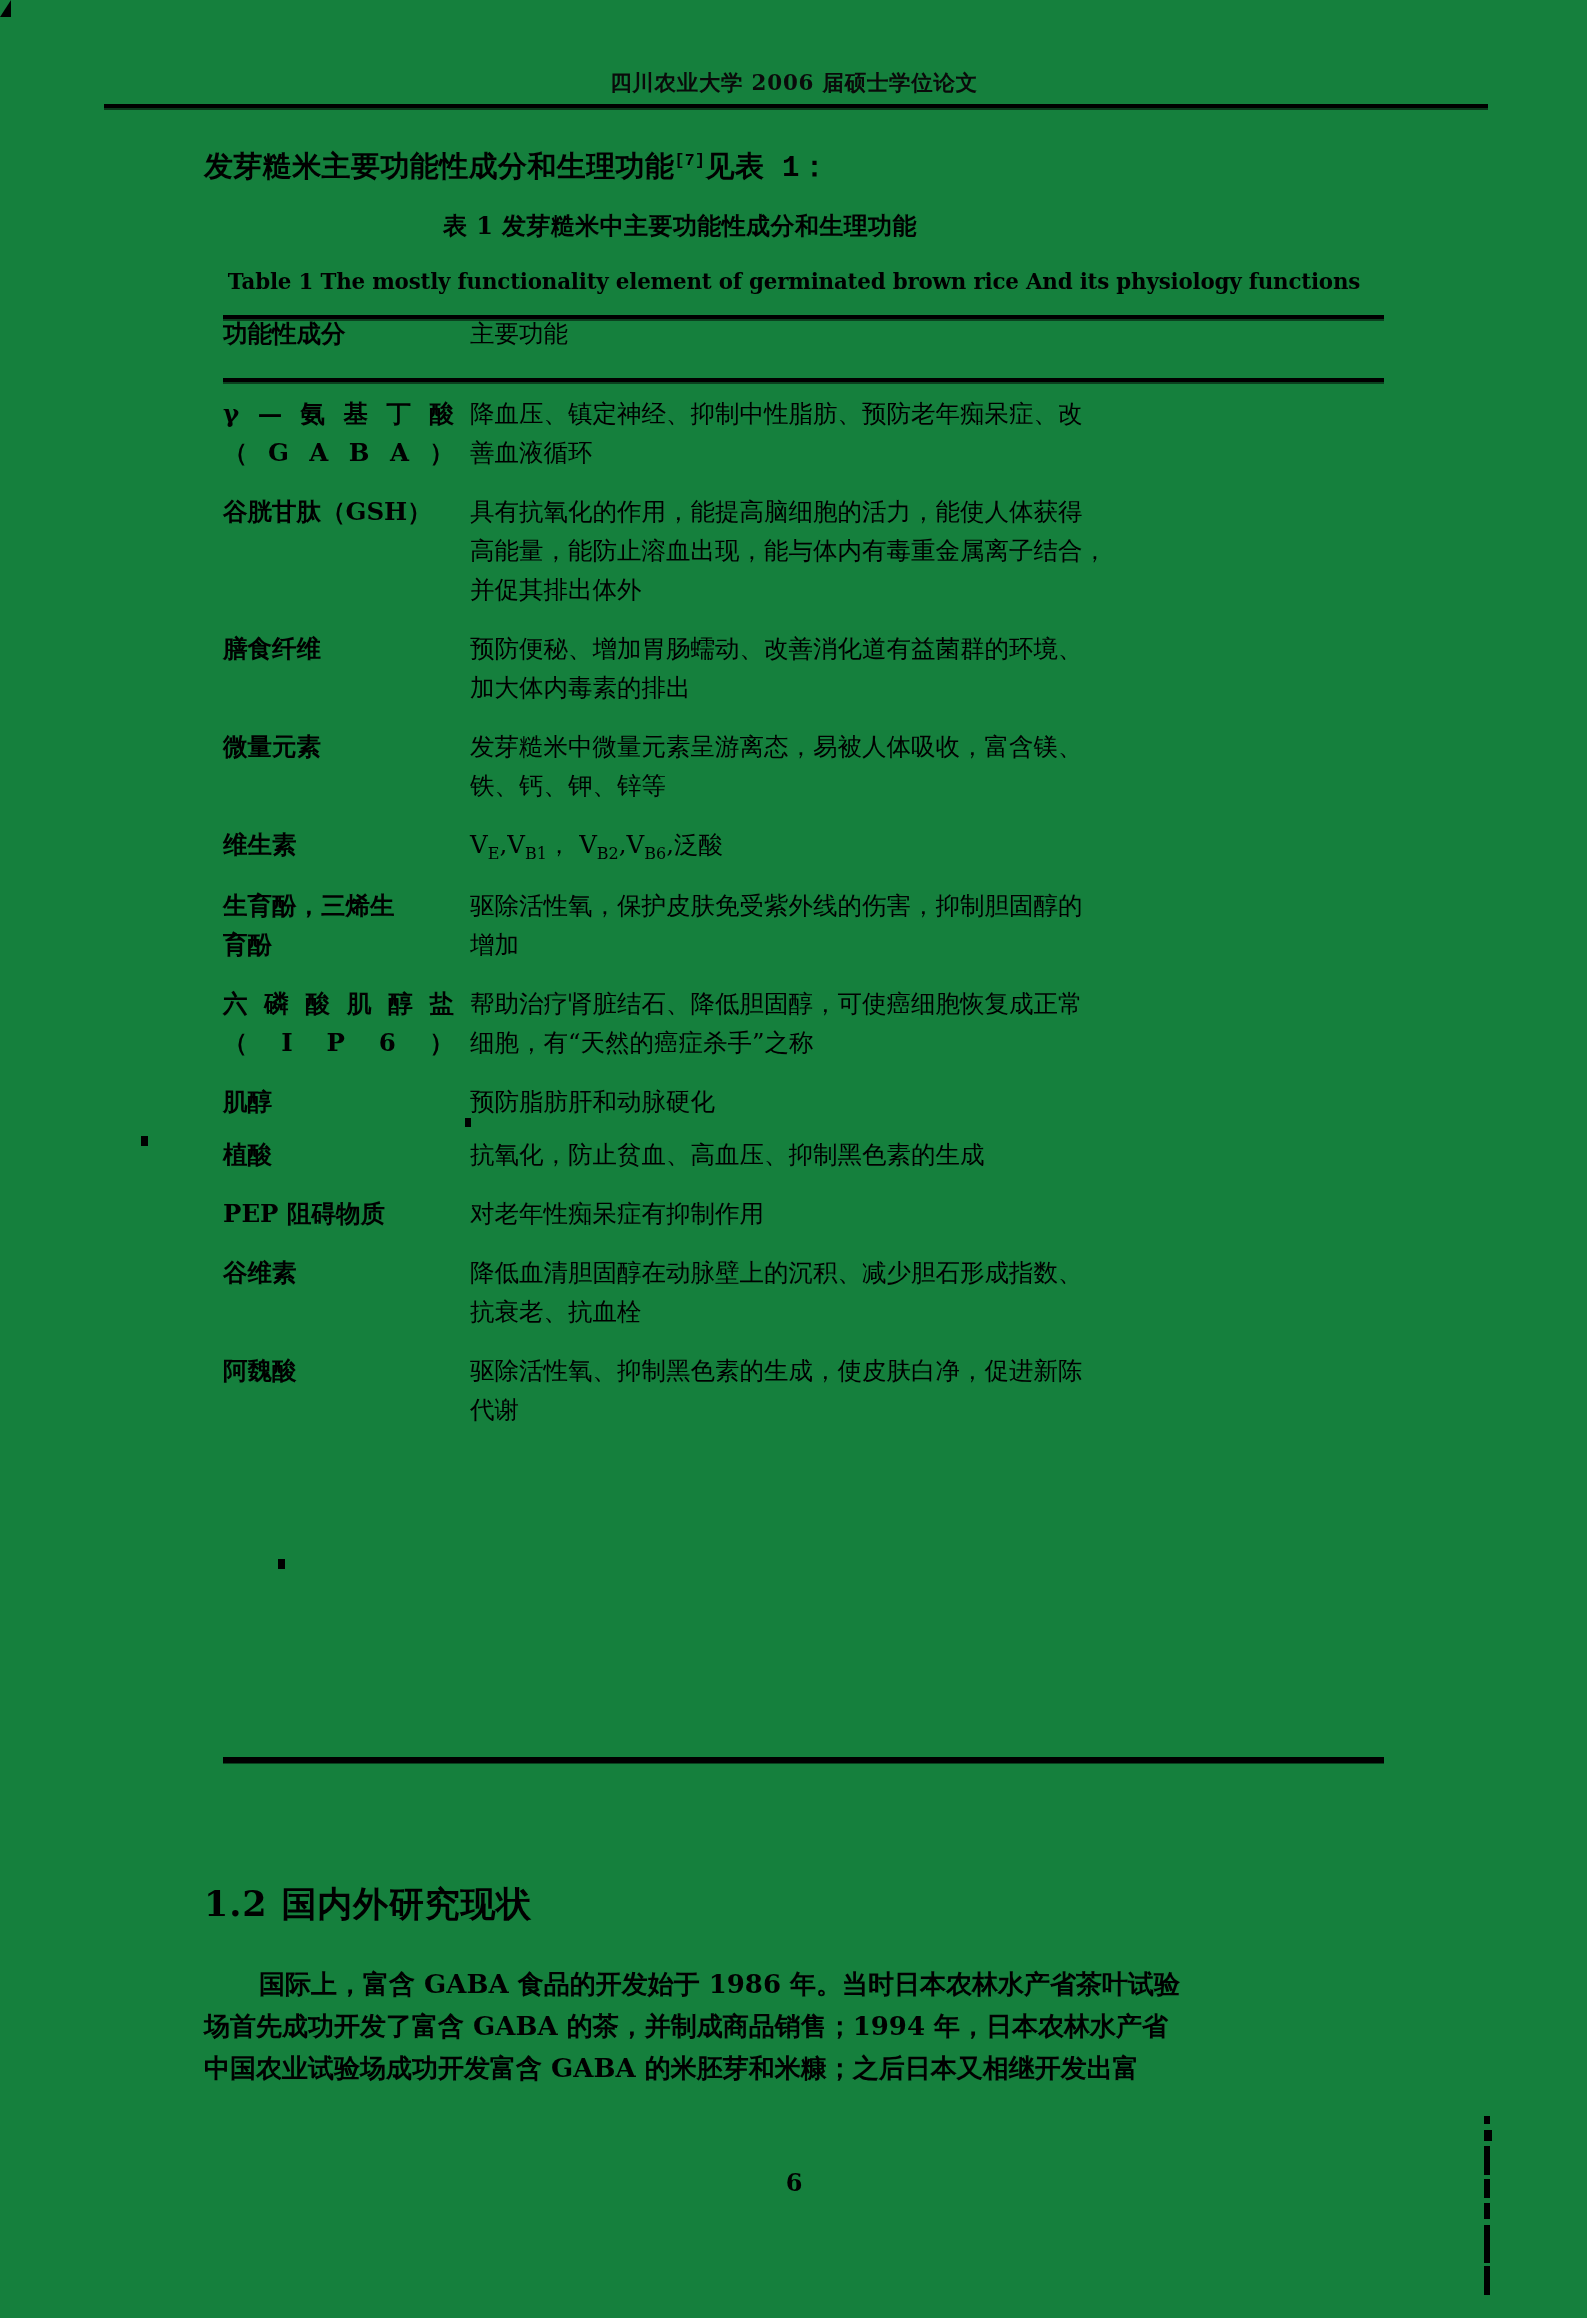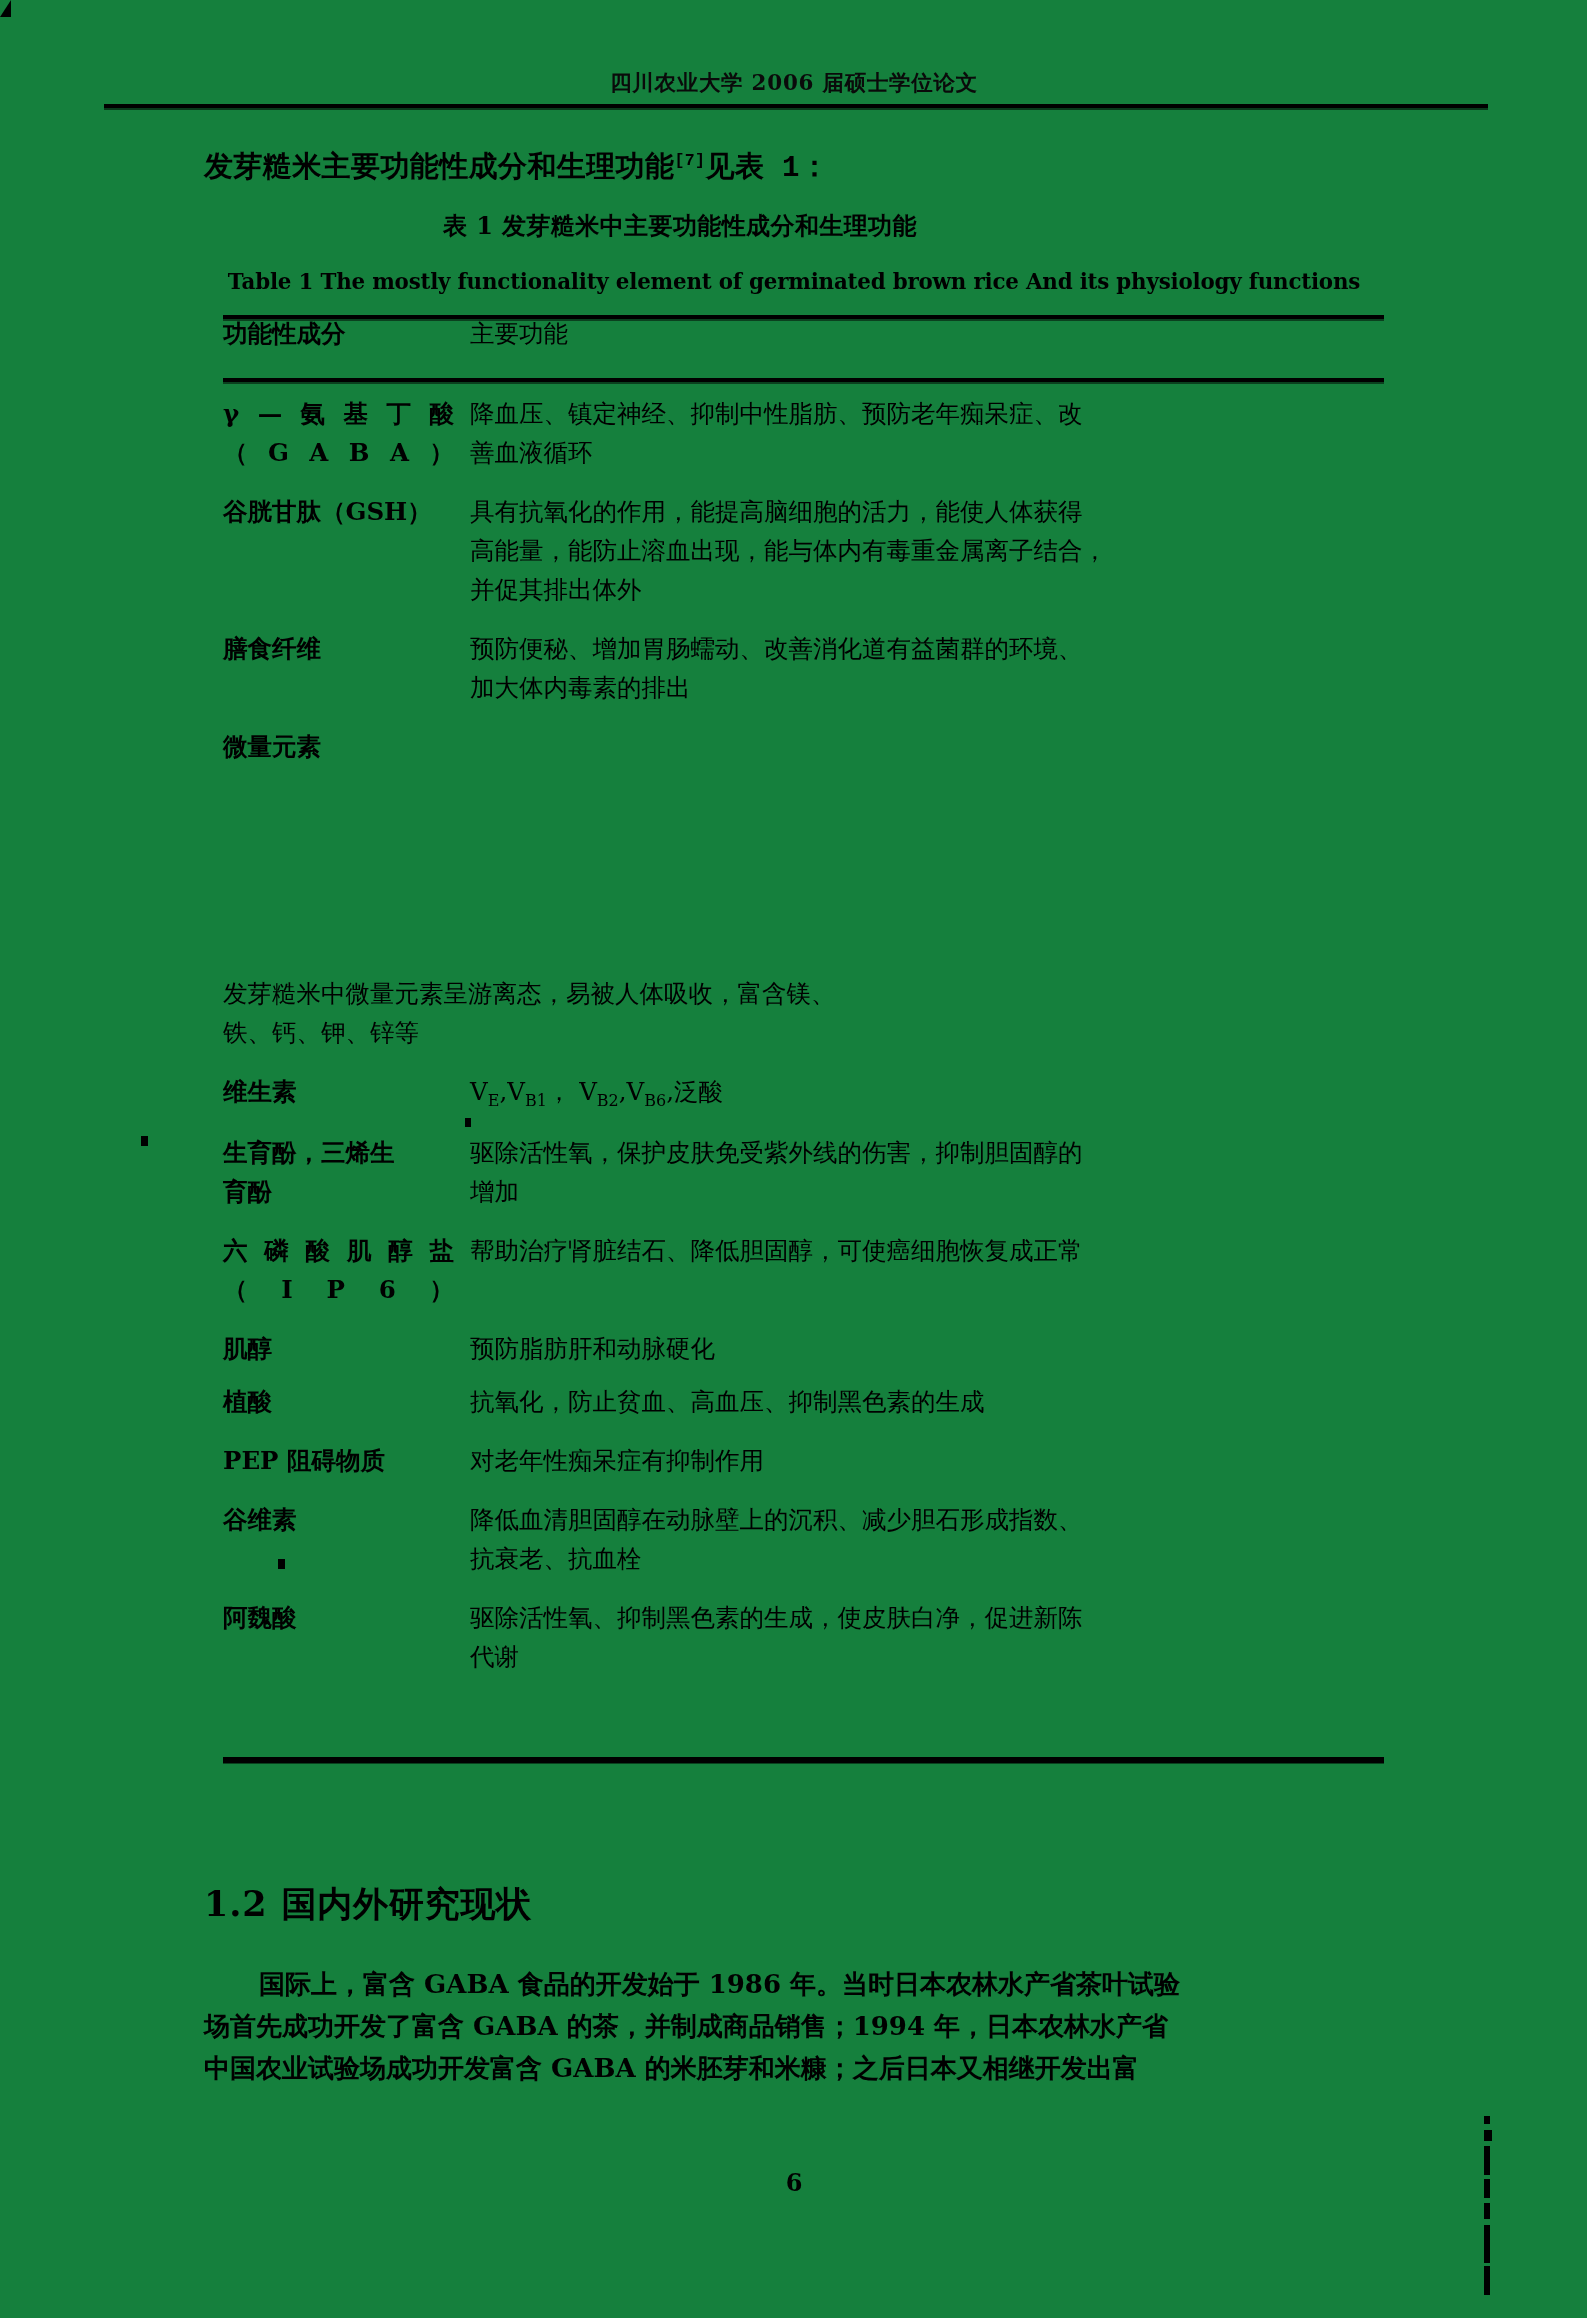"微量元素" div.trow { flex-direction: column -> none }
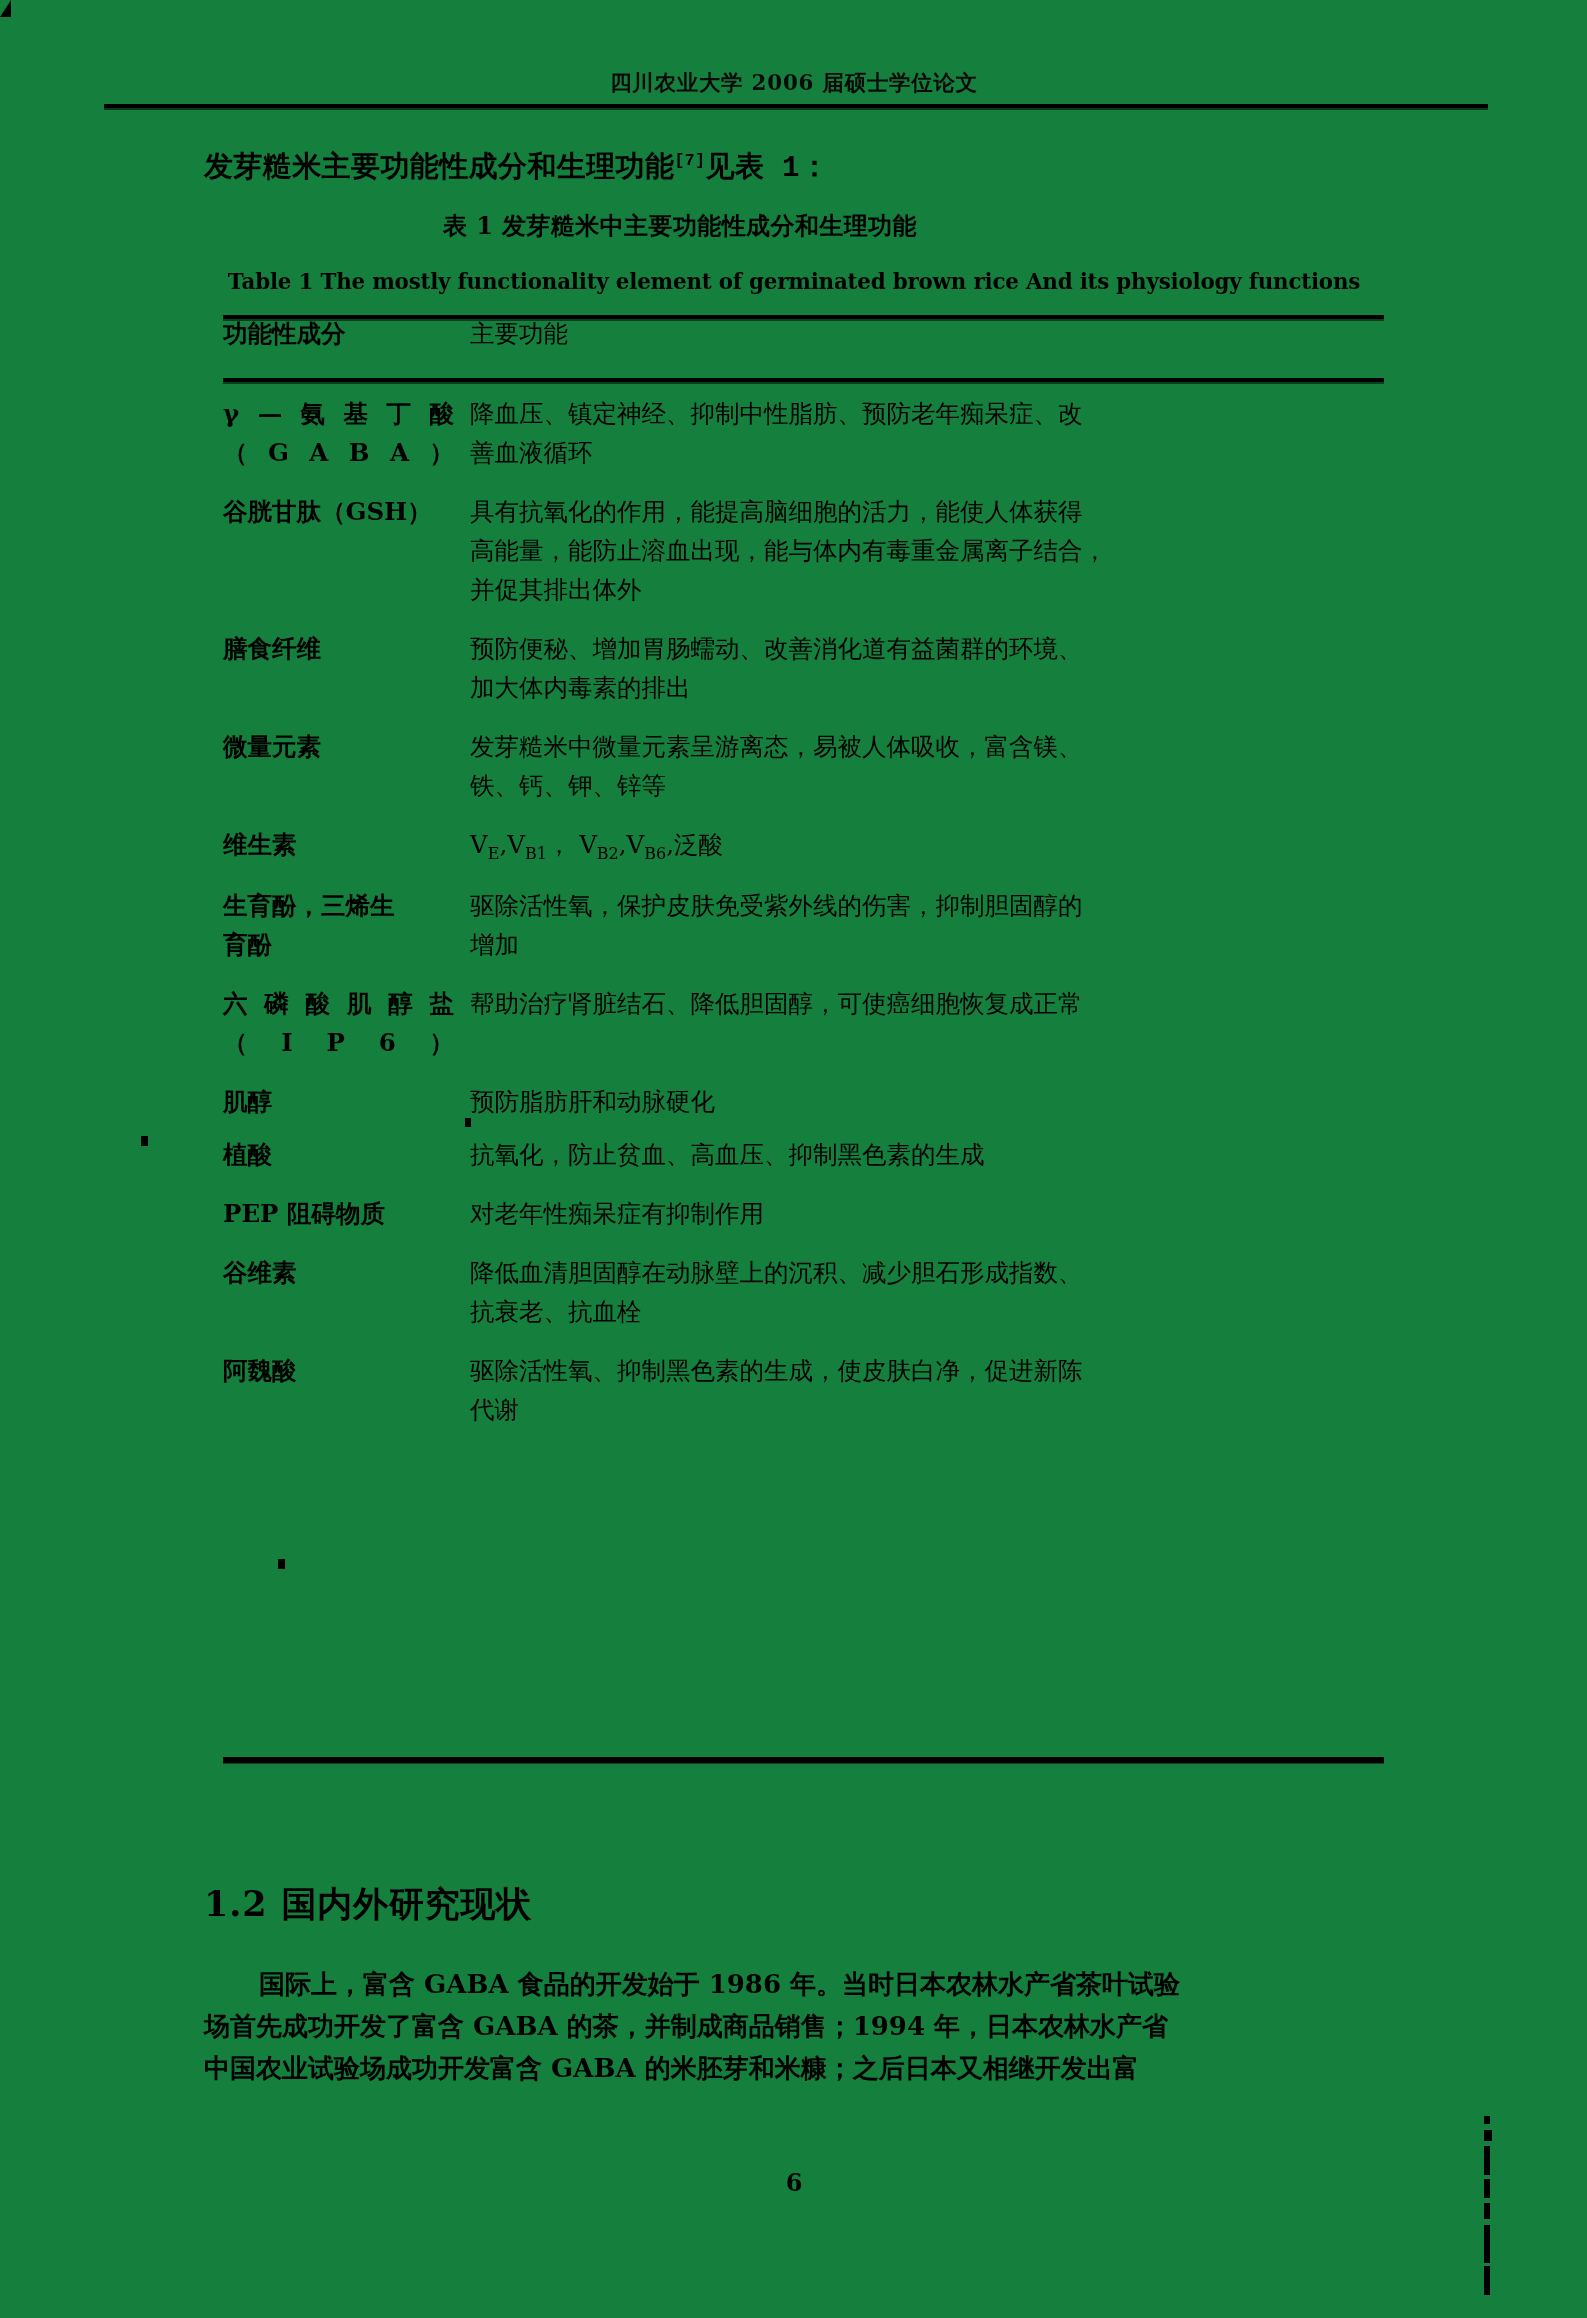"细胞，有“天然的癌症杀手”之称" span.ln { html: none -> <span>细胞，有“天然的癌症杀手”之称</span> }
